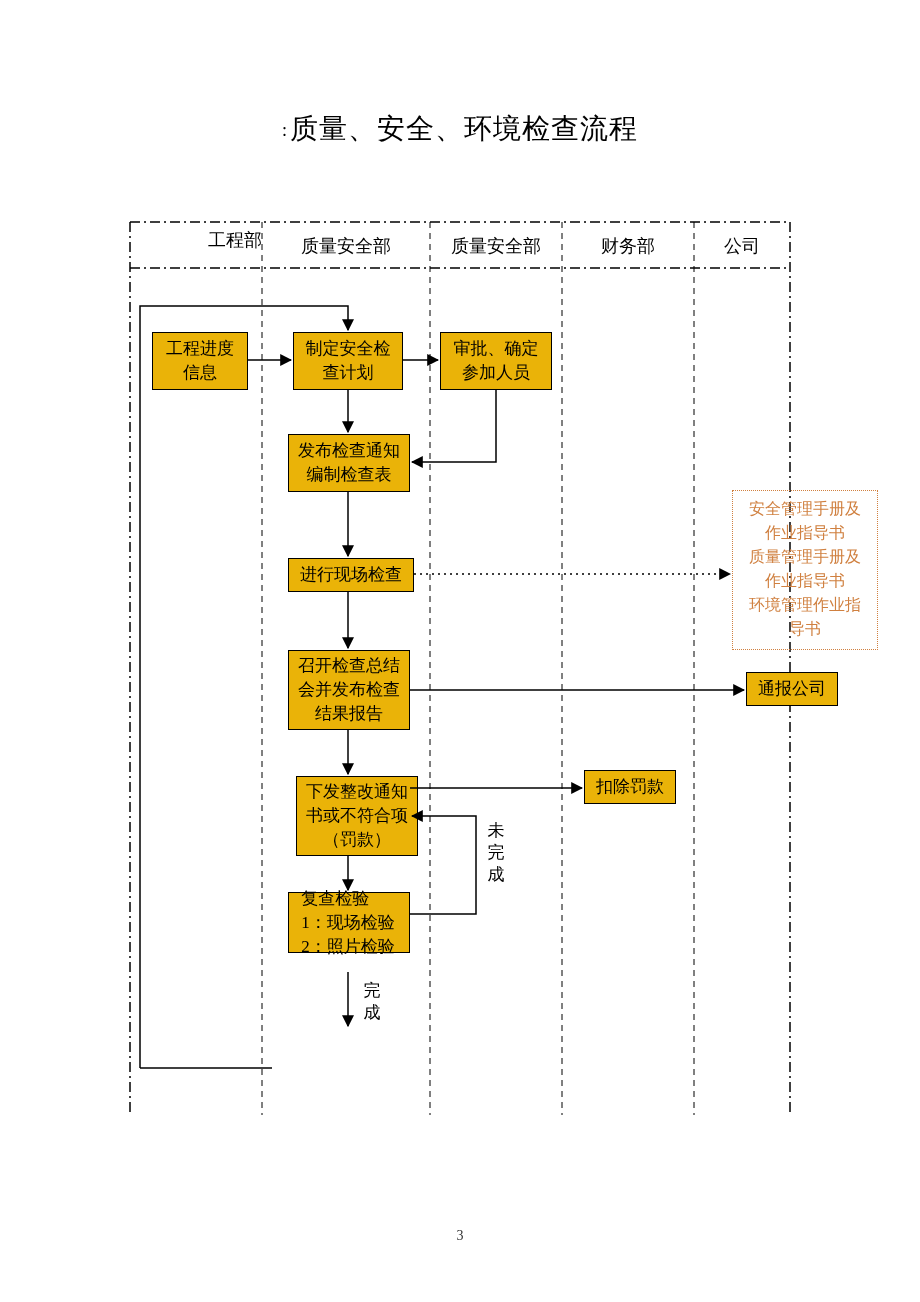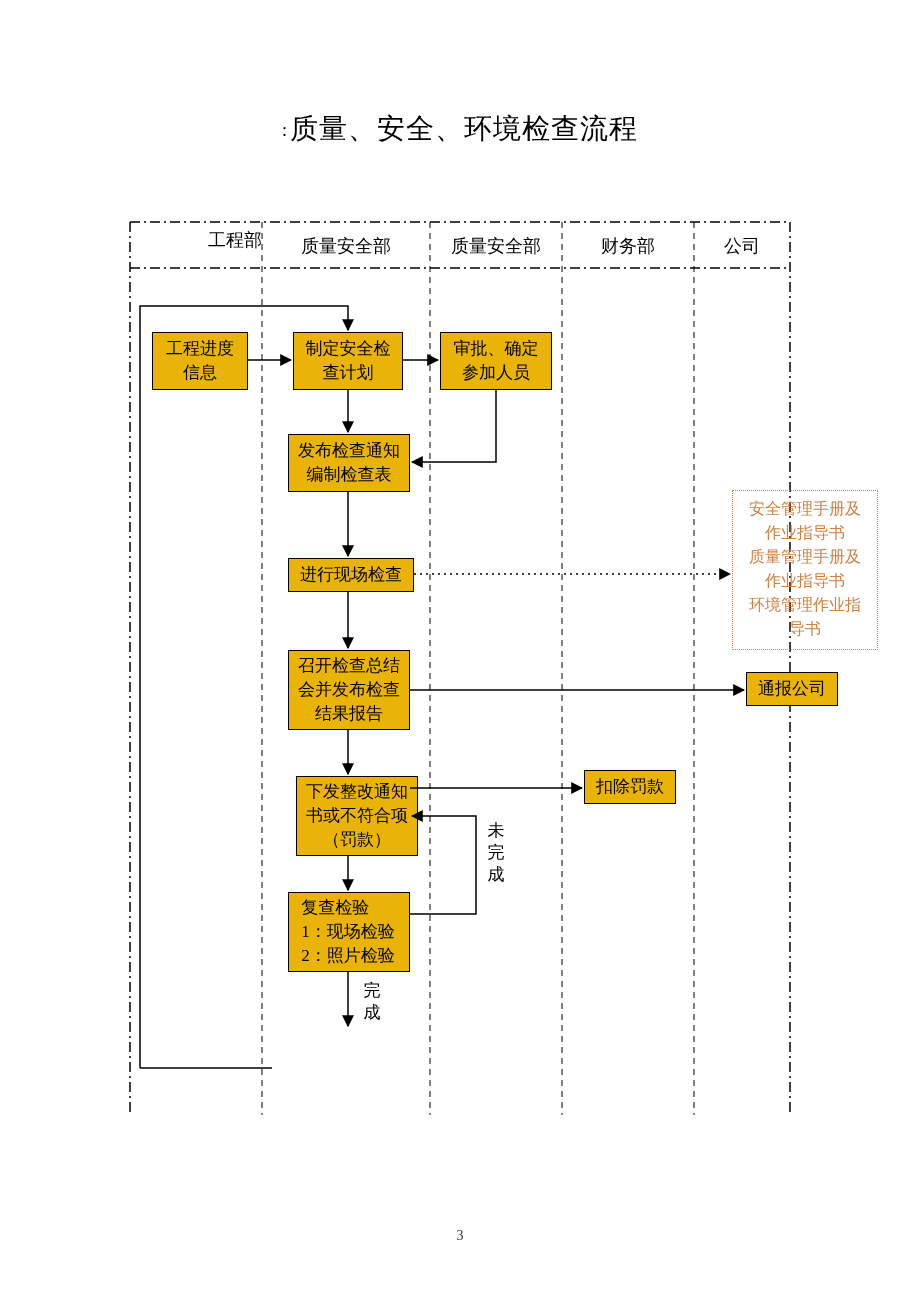"复查检验" div.box { height: 80px -> 61px }
